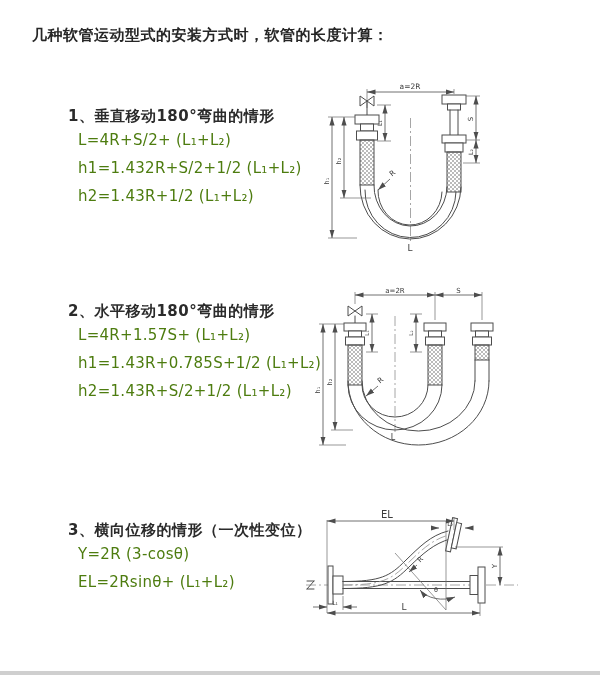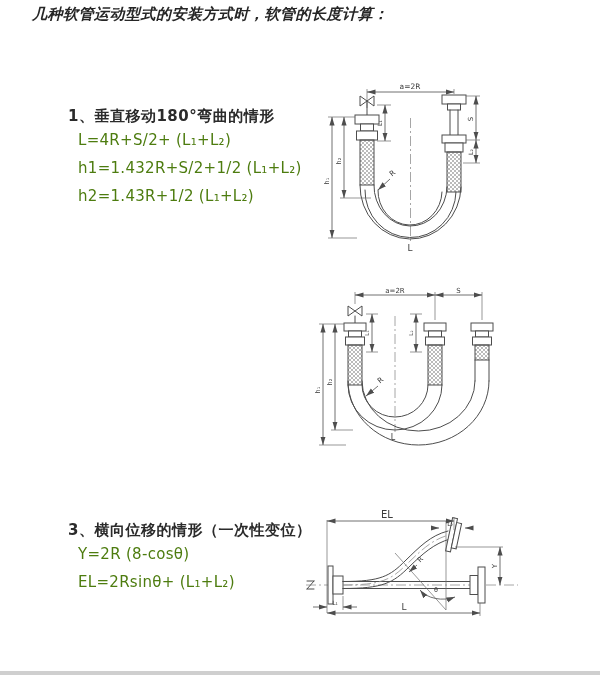"几种软管运动型式的安装方式时，软管的长度计算：" .title { font-style: italic -> none; top: 5px -> 26px }
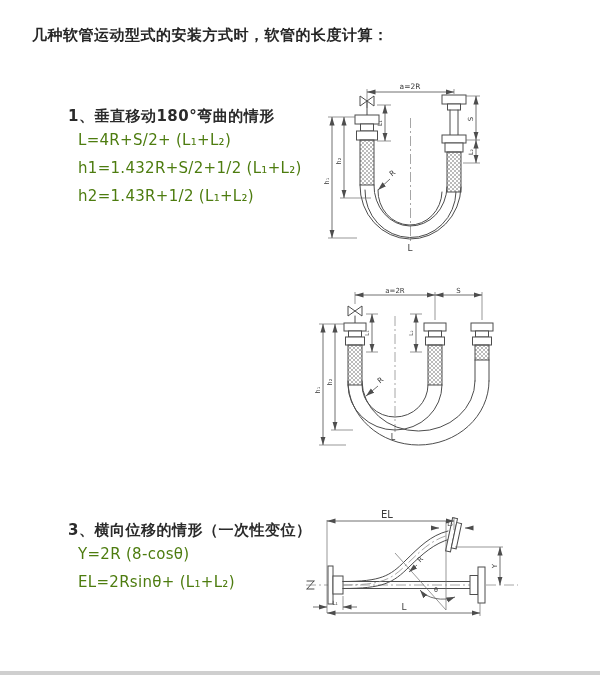"2、水平移动180°弯曲的情形" div.section { html: none -> <div> <div>2、水平移动180°弯曲的情形</div> <div> <div>L=4R+1.57S+ (L₁+L₂)</div> <div>h1=1.43R+0.785S+1/2 (L₁+L₂)</div> <div>h2=1.43R+S/2+1/2 (L₁+L₂)</div> </div> </div> }
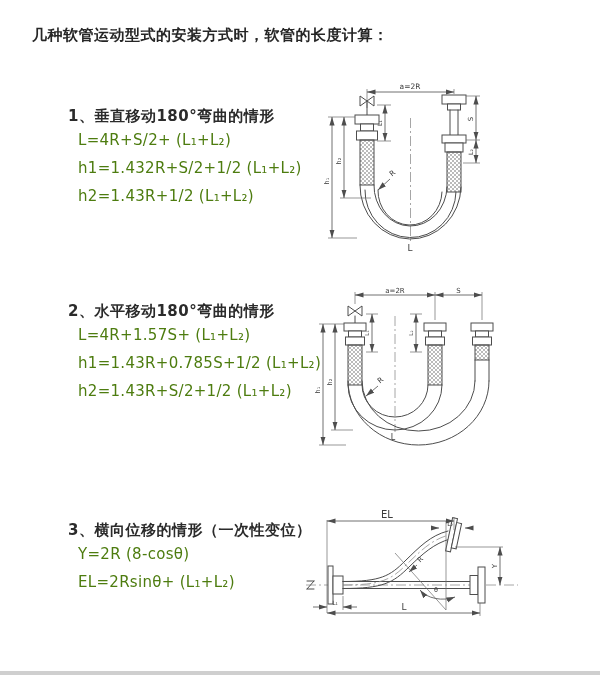"Y=2R (8-cosθ)" div.formula { text: 8-cosθ -> 3-cosθ }
